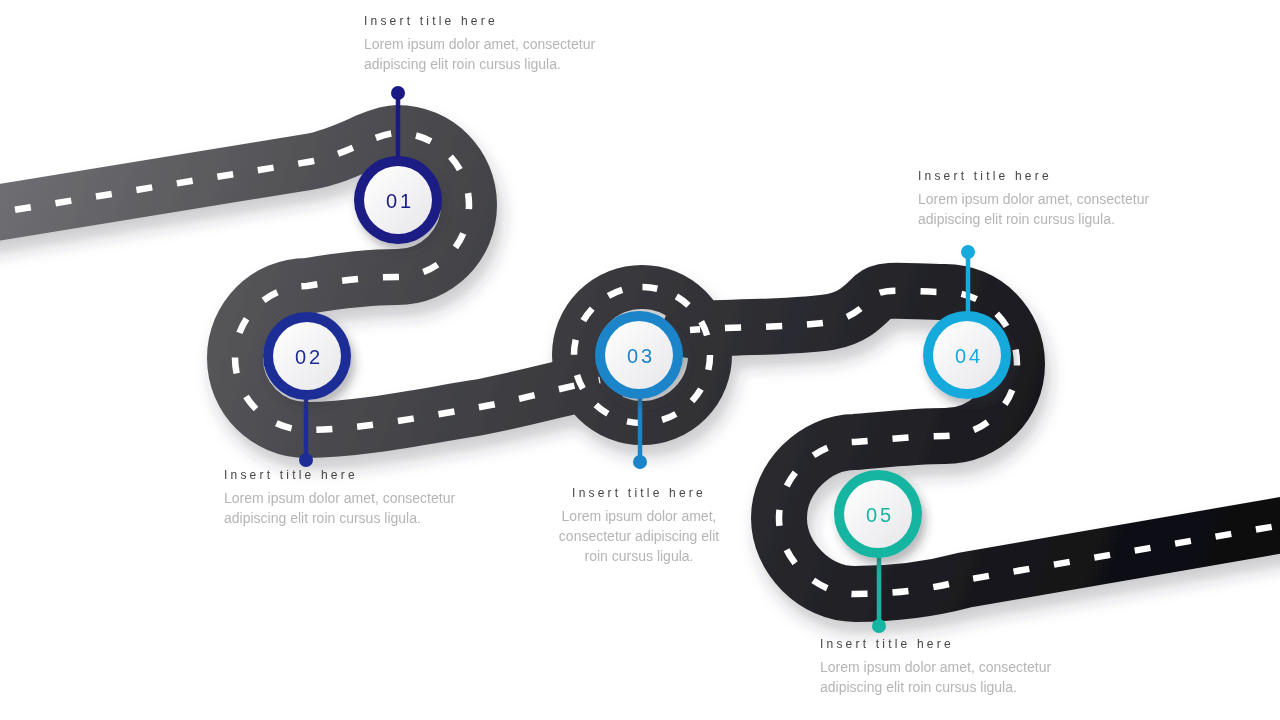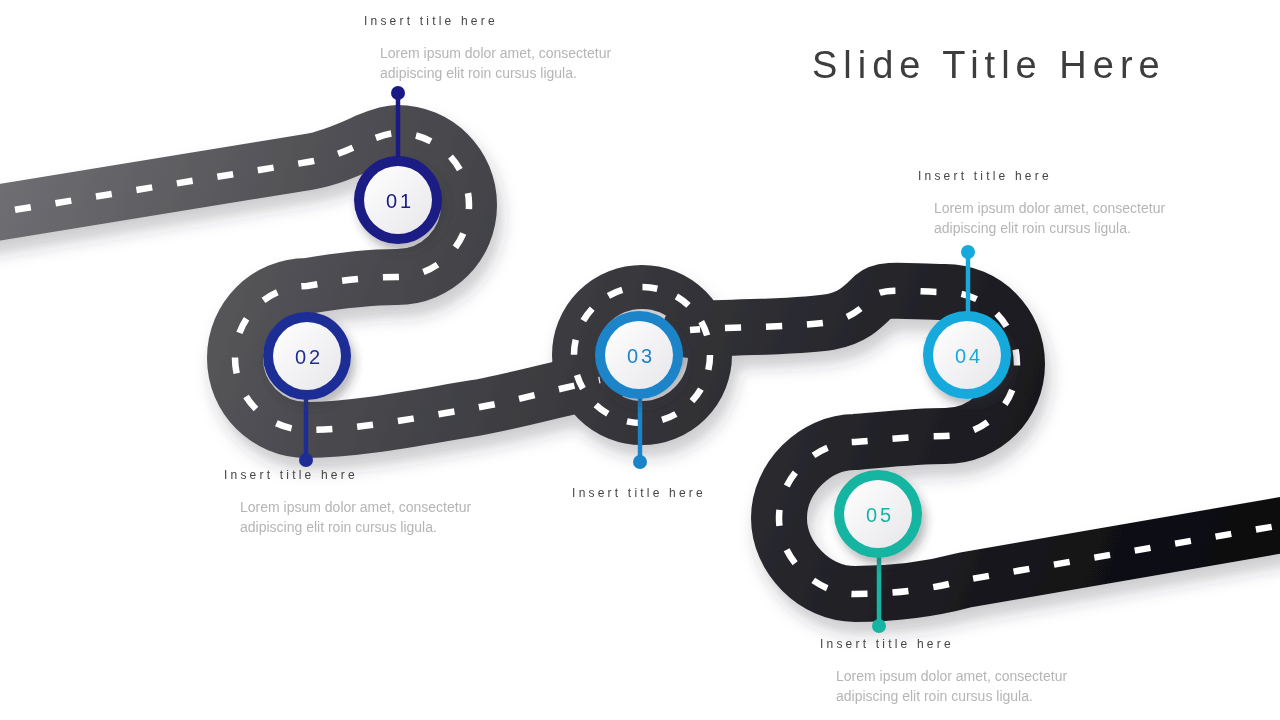"Lorem ipsum dolor amet, consectetur" .note .note-body { margin: 16px -> 0 }
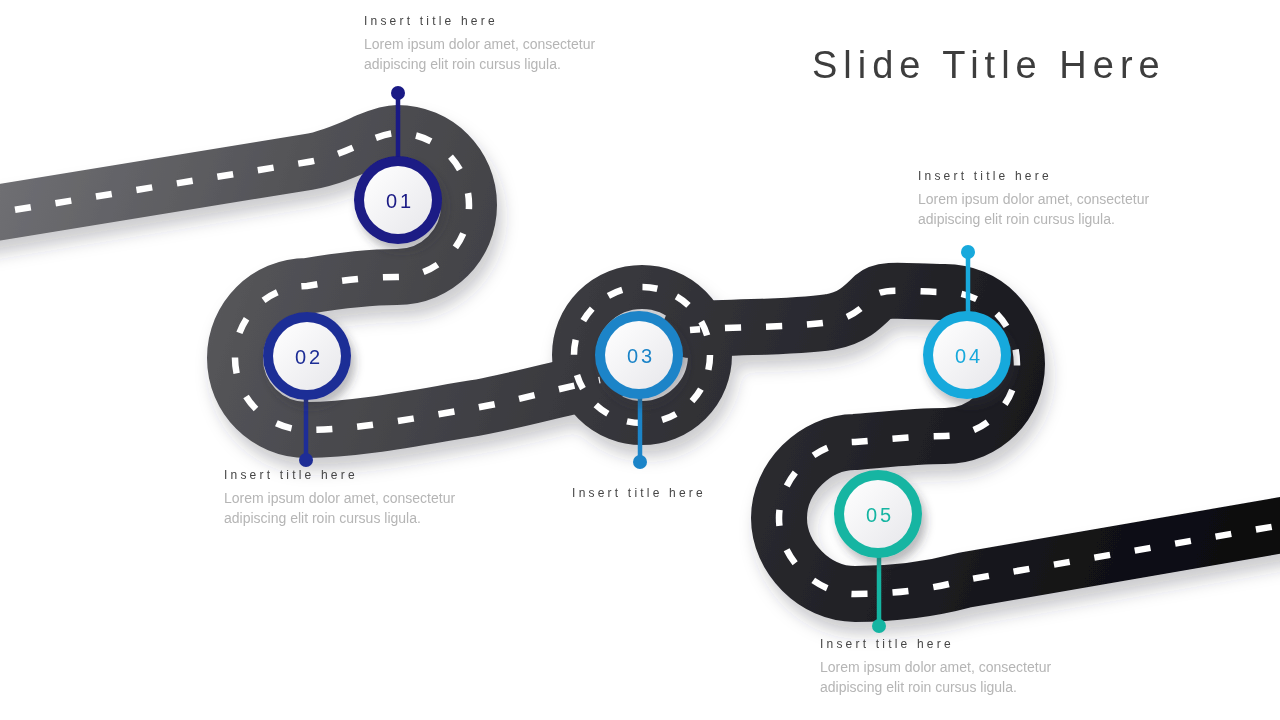"Slide Title Here" div.slide-title { html: <div>Slide Title Here</div> -> none }
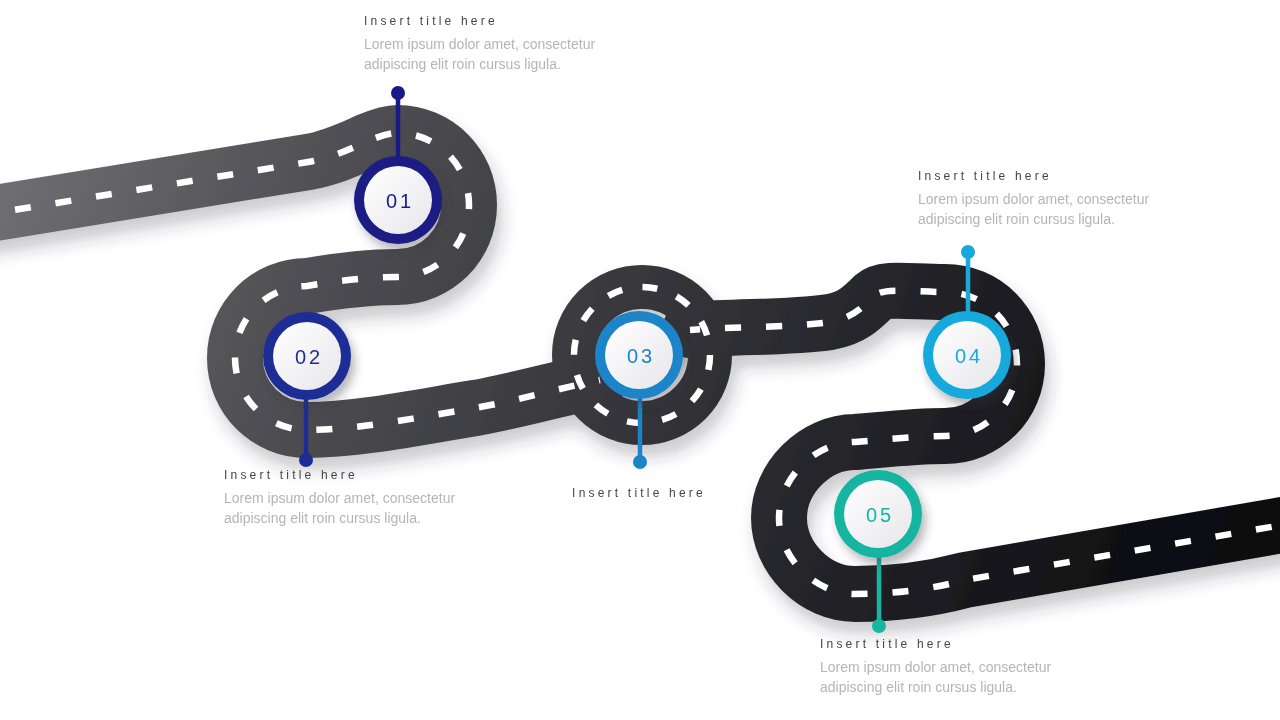"Lorem ipsum dolor amet," p.note-body { html: none -> <p>Lorem ipsum dolor amet, consectetur adipiscing elit roin cursus ligula.</p> }
